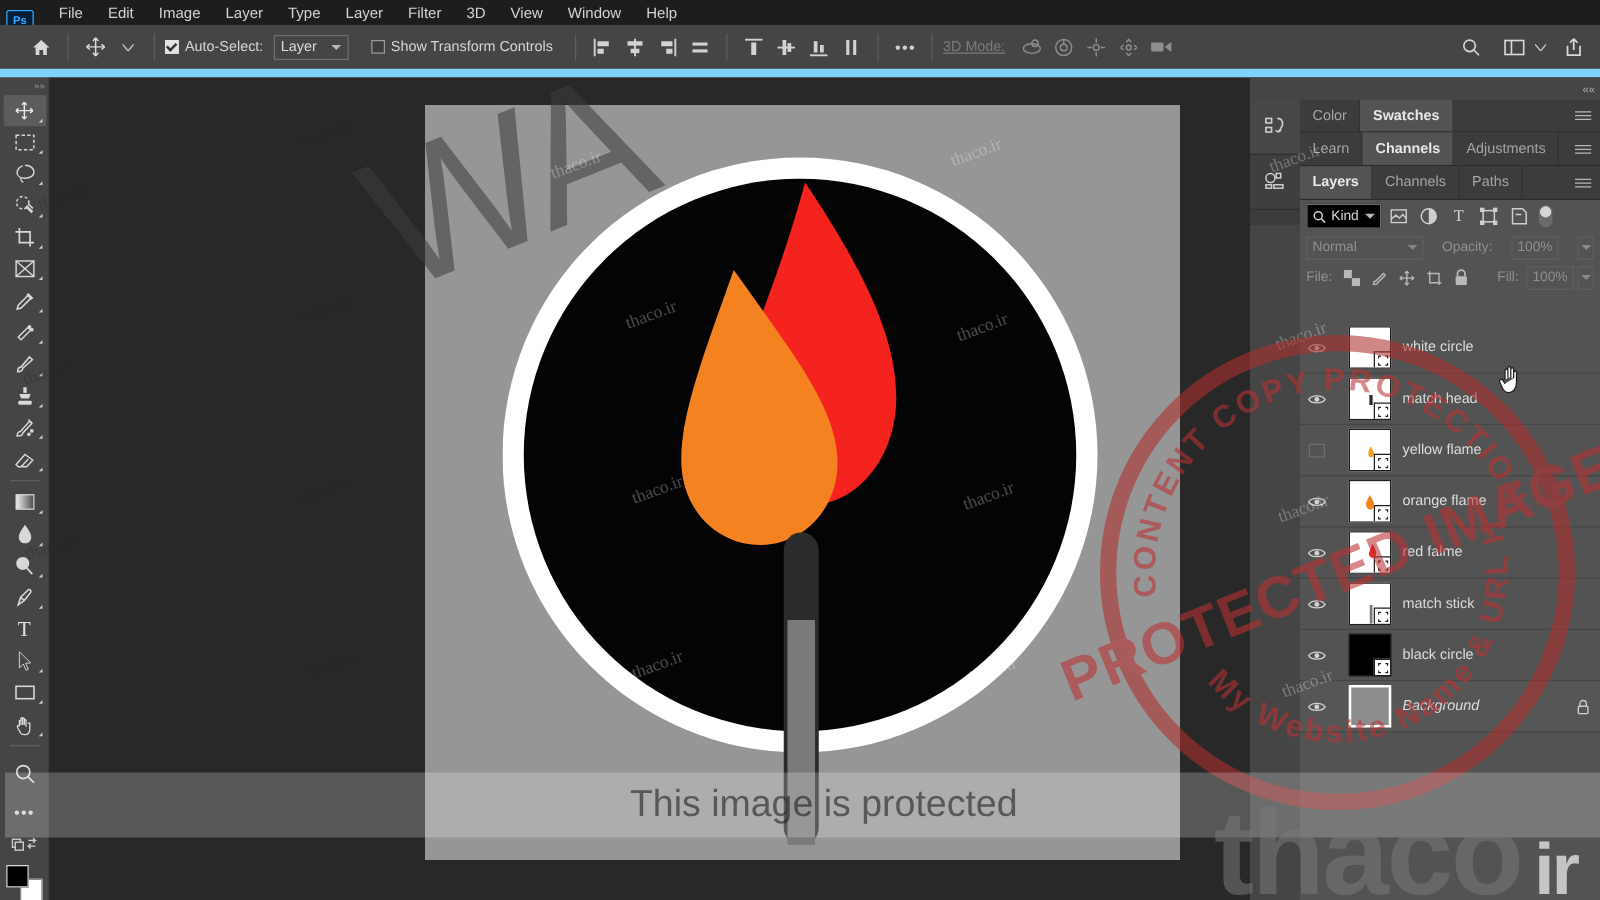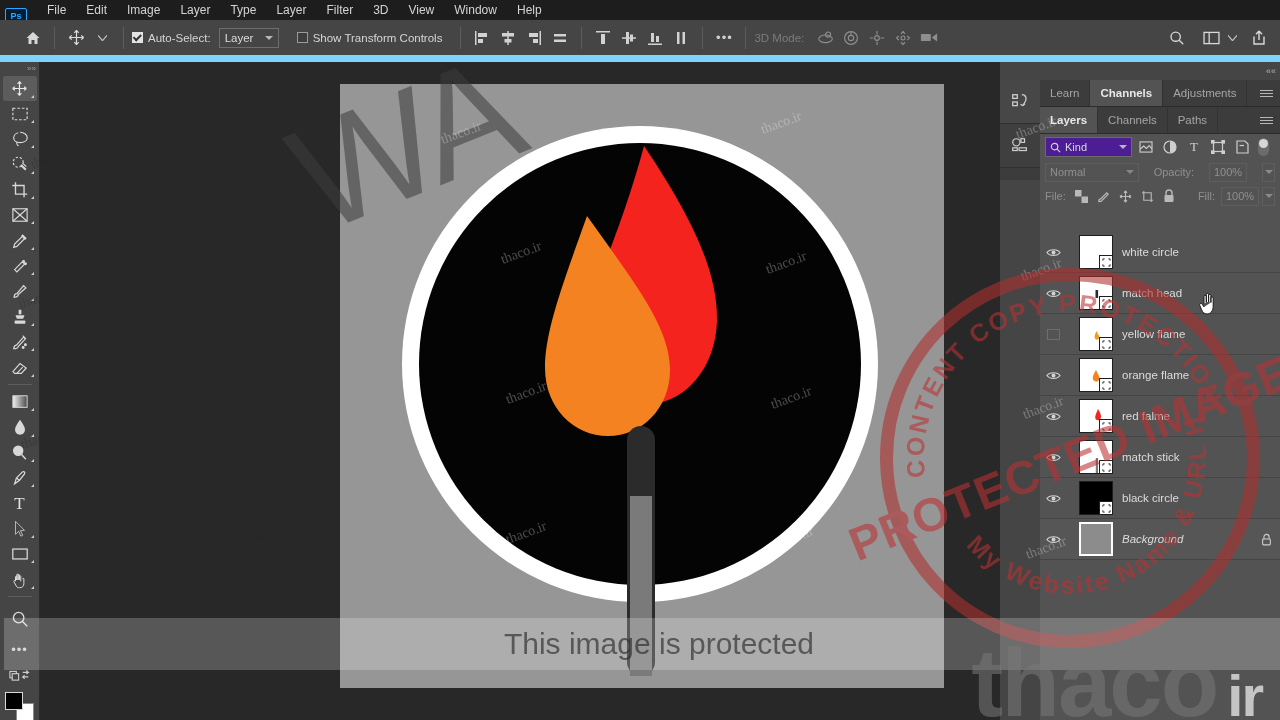"3D Mode:" .dim { text-decoration: none -> underline }
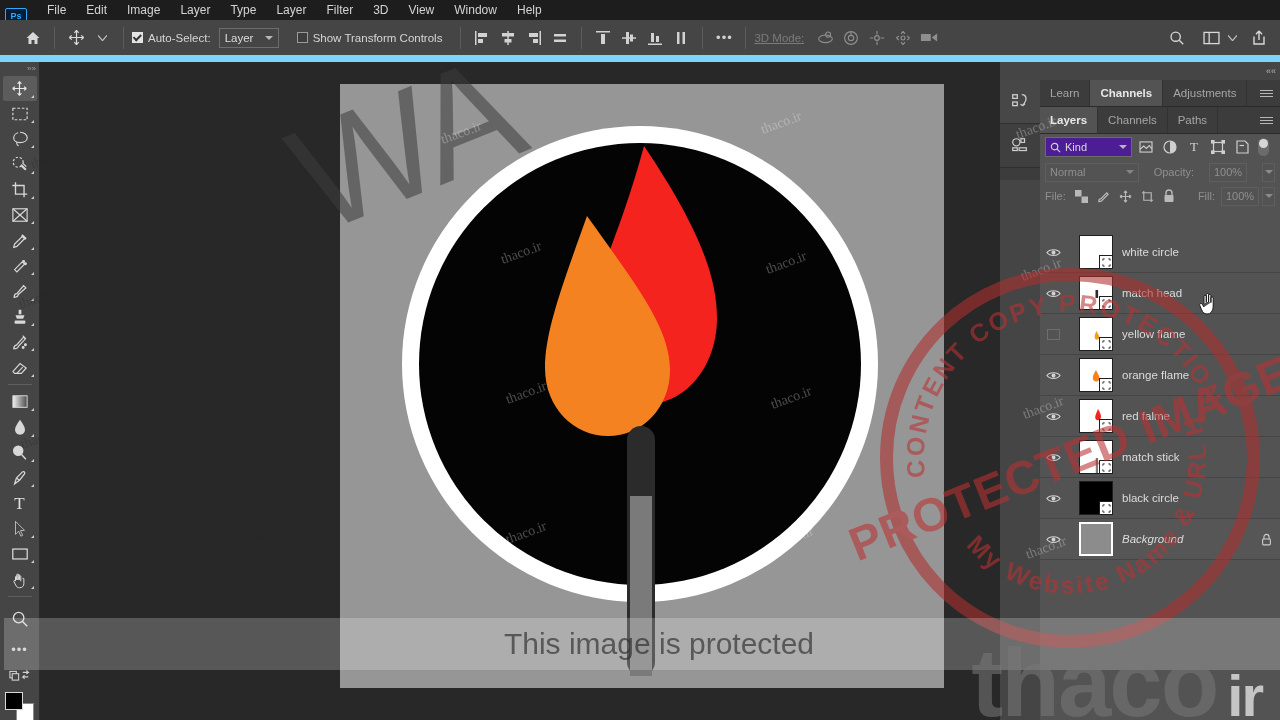"Color" div.tabrow { html: none -> <div> <div>Color</div> <div>Swatches</div> <div> <div> <div></div> <div></div> <div></div> </div> </div> </div> }
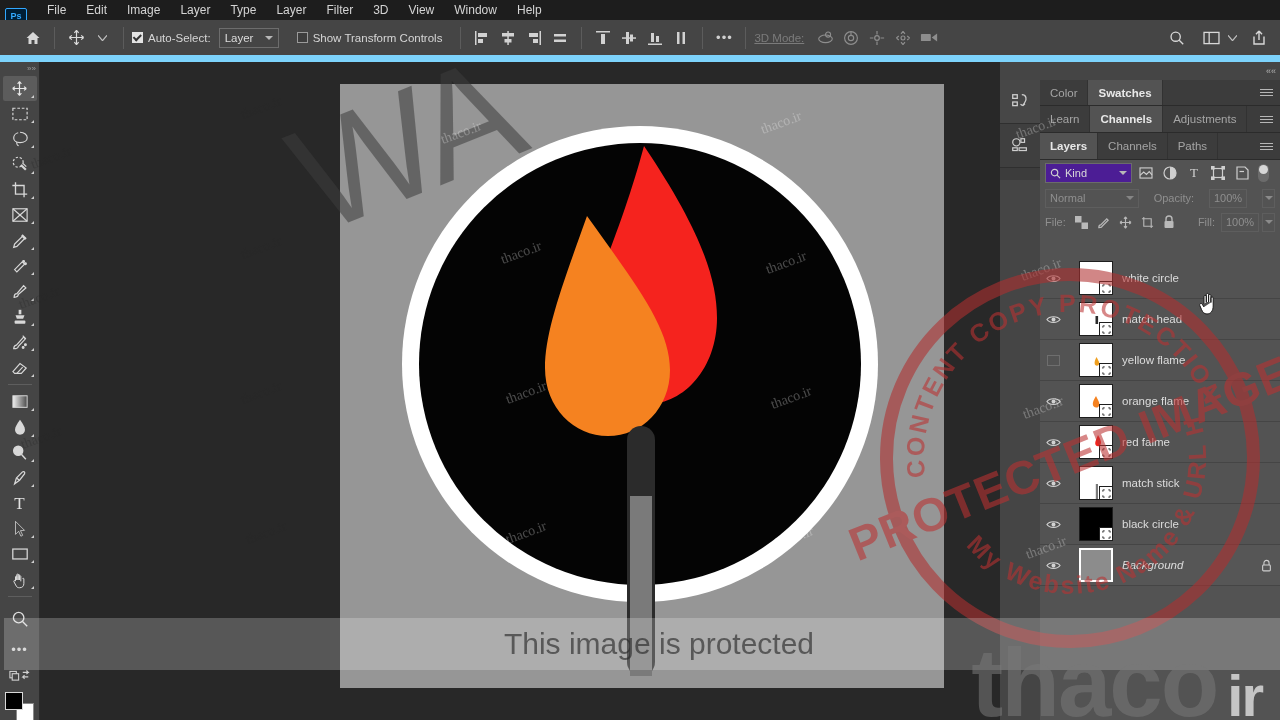"Kind" .kindbox { background: #4c1d95 -> #000000; width: 87px -> 60px }
